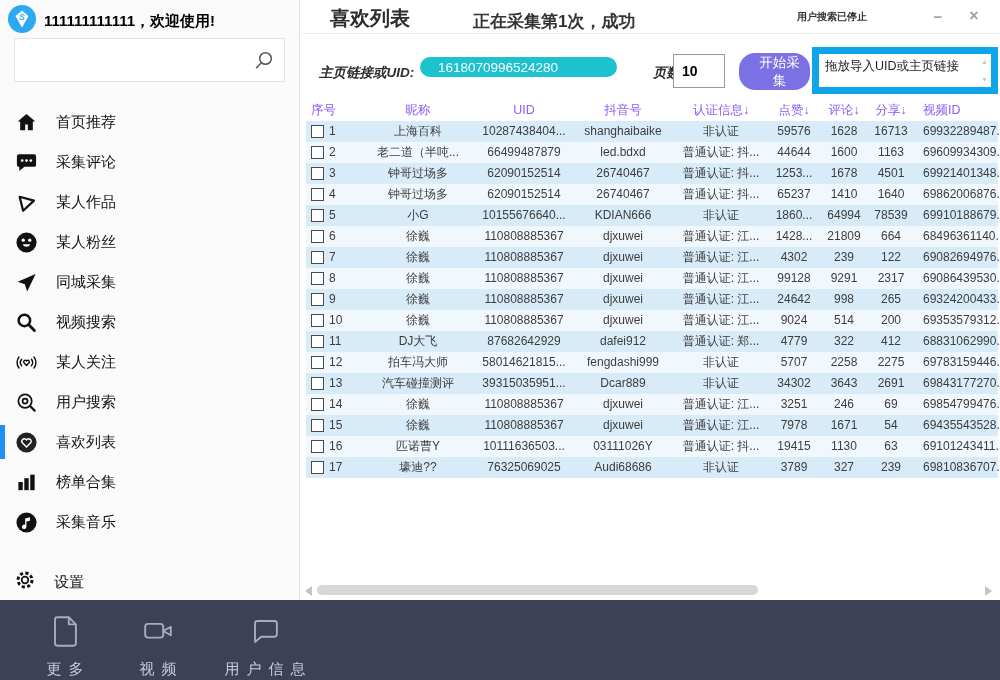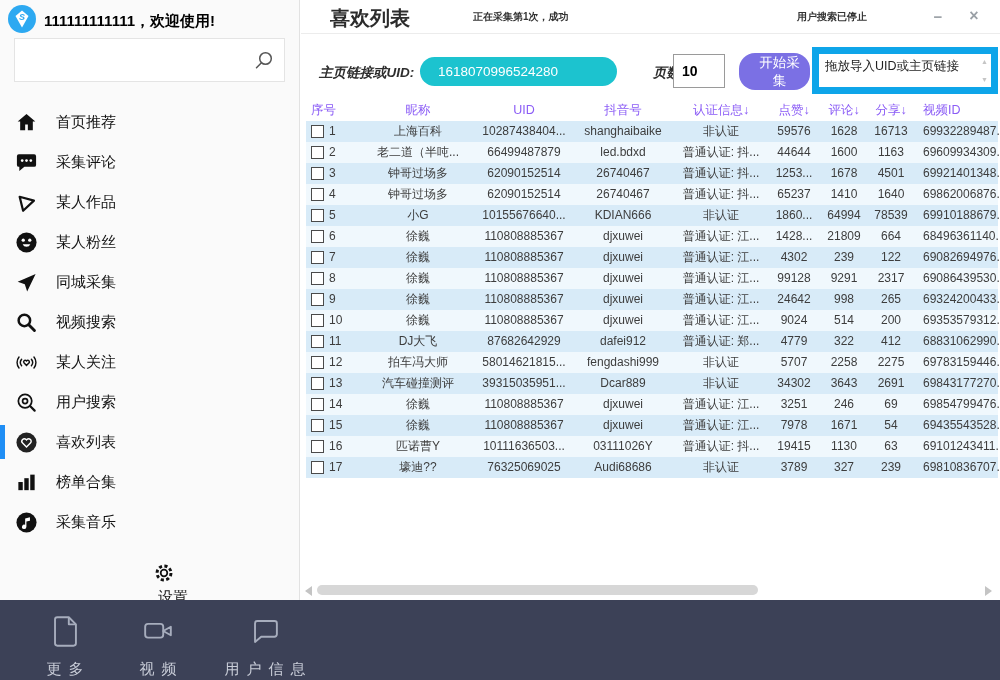"正在采集第1次，成功" .status-center { font-size: 10px -> 17px }
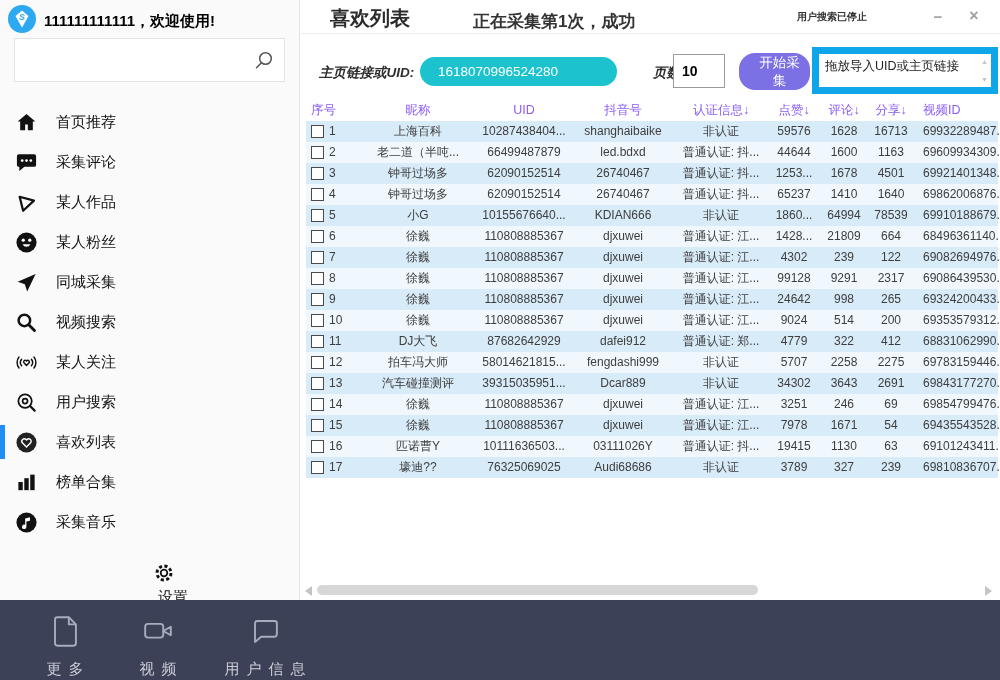"1618070996524280" .uid-pill { height: 29px -> 20px }
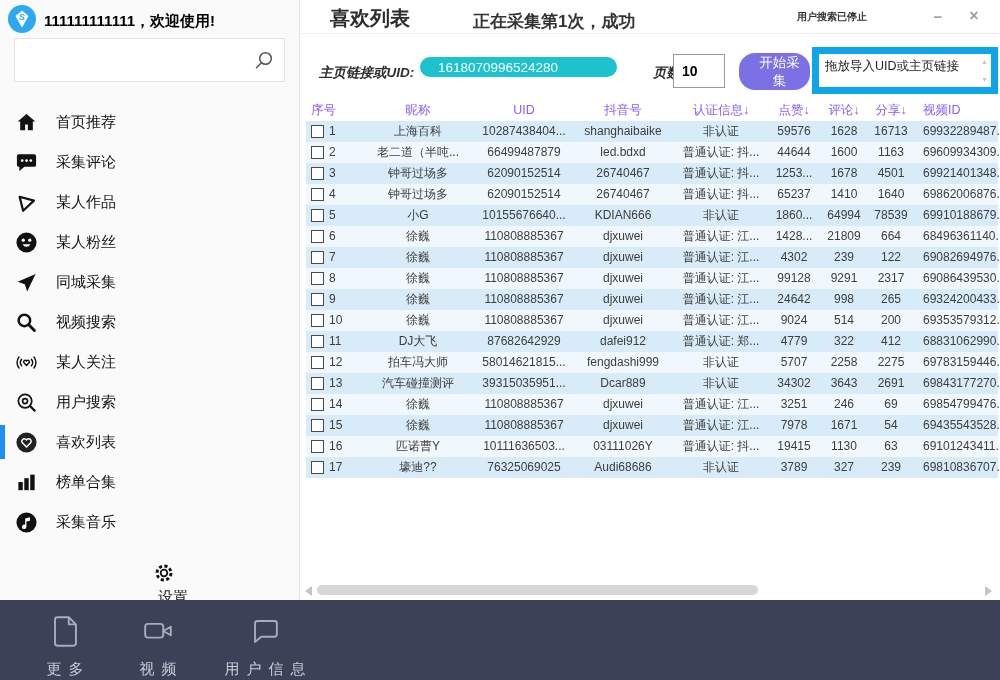"设置" .settings-item { flex-direction: column -> none }
